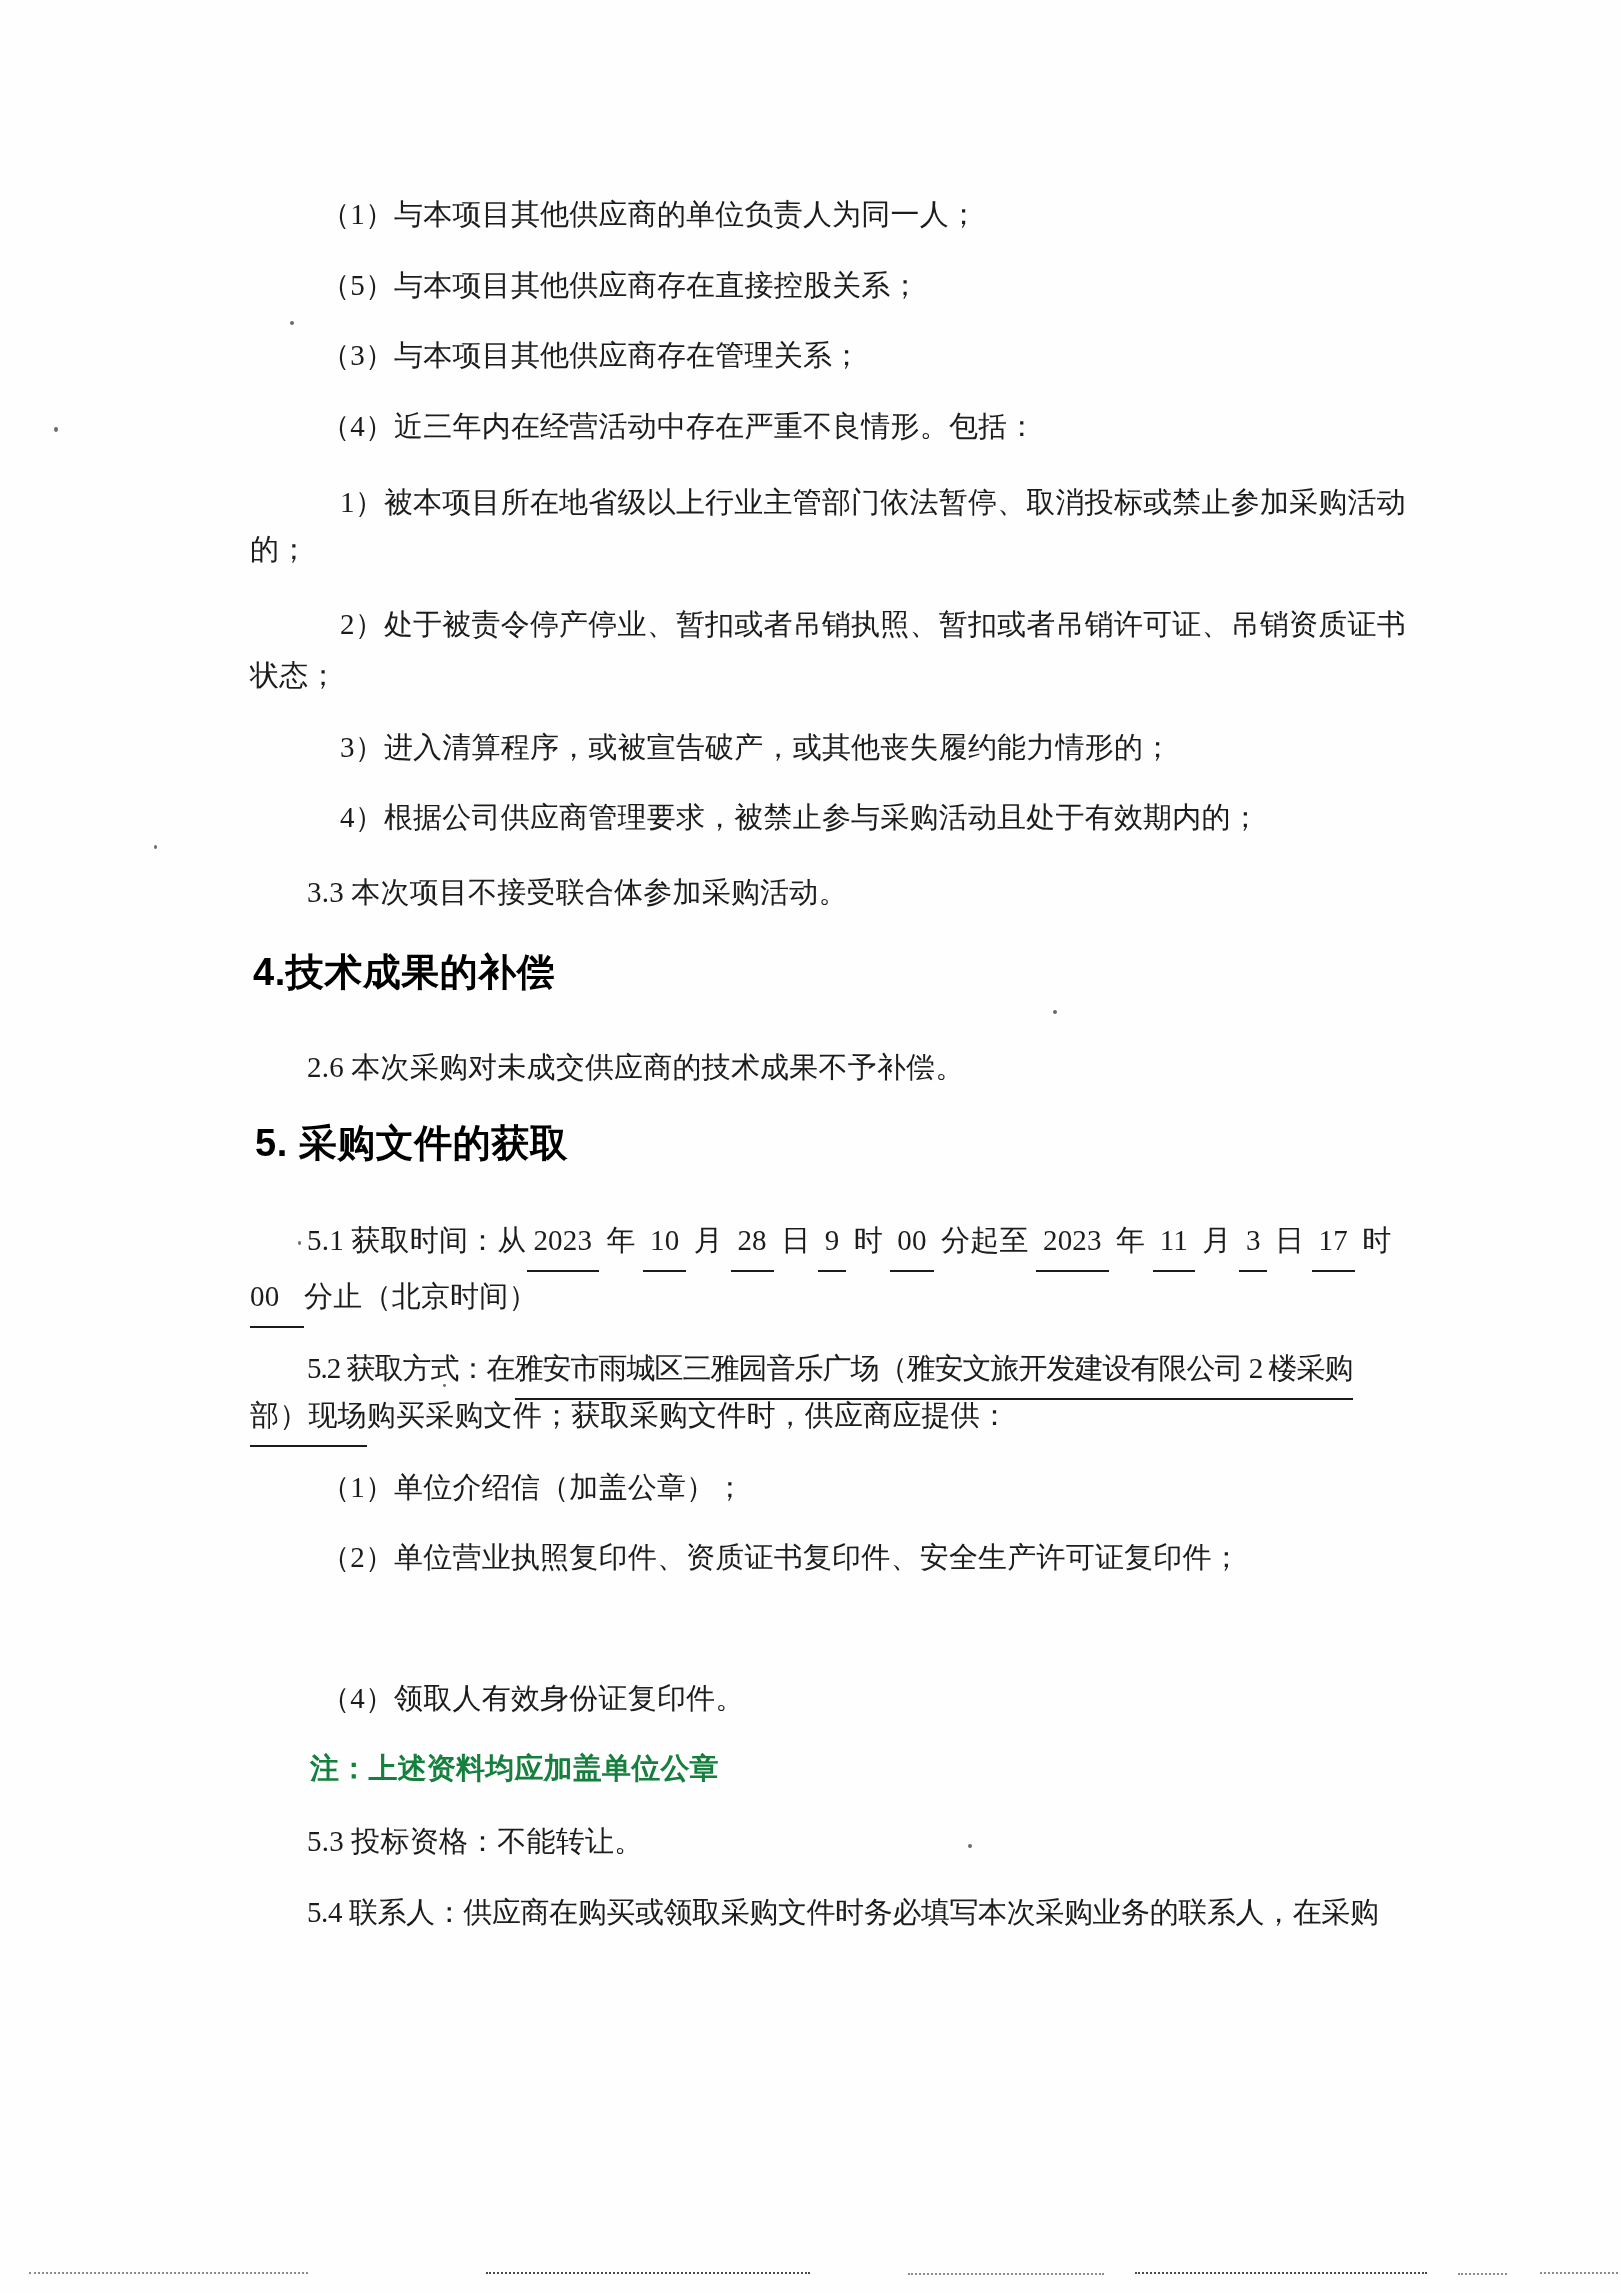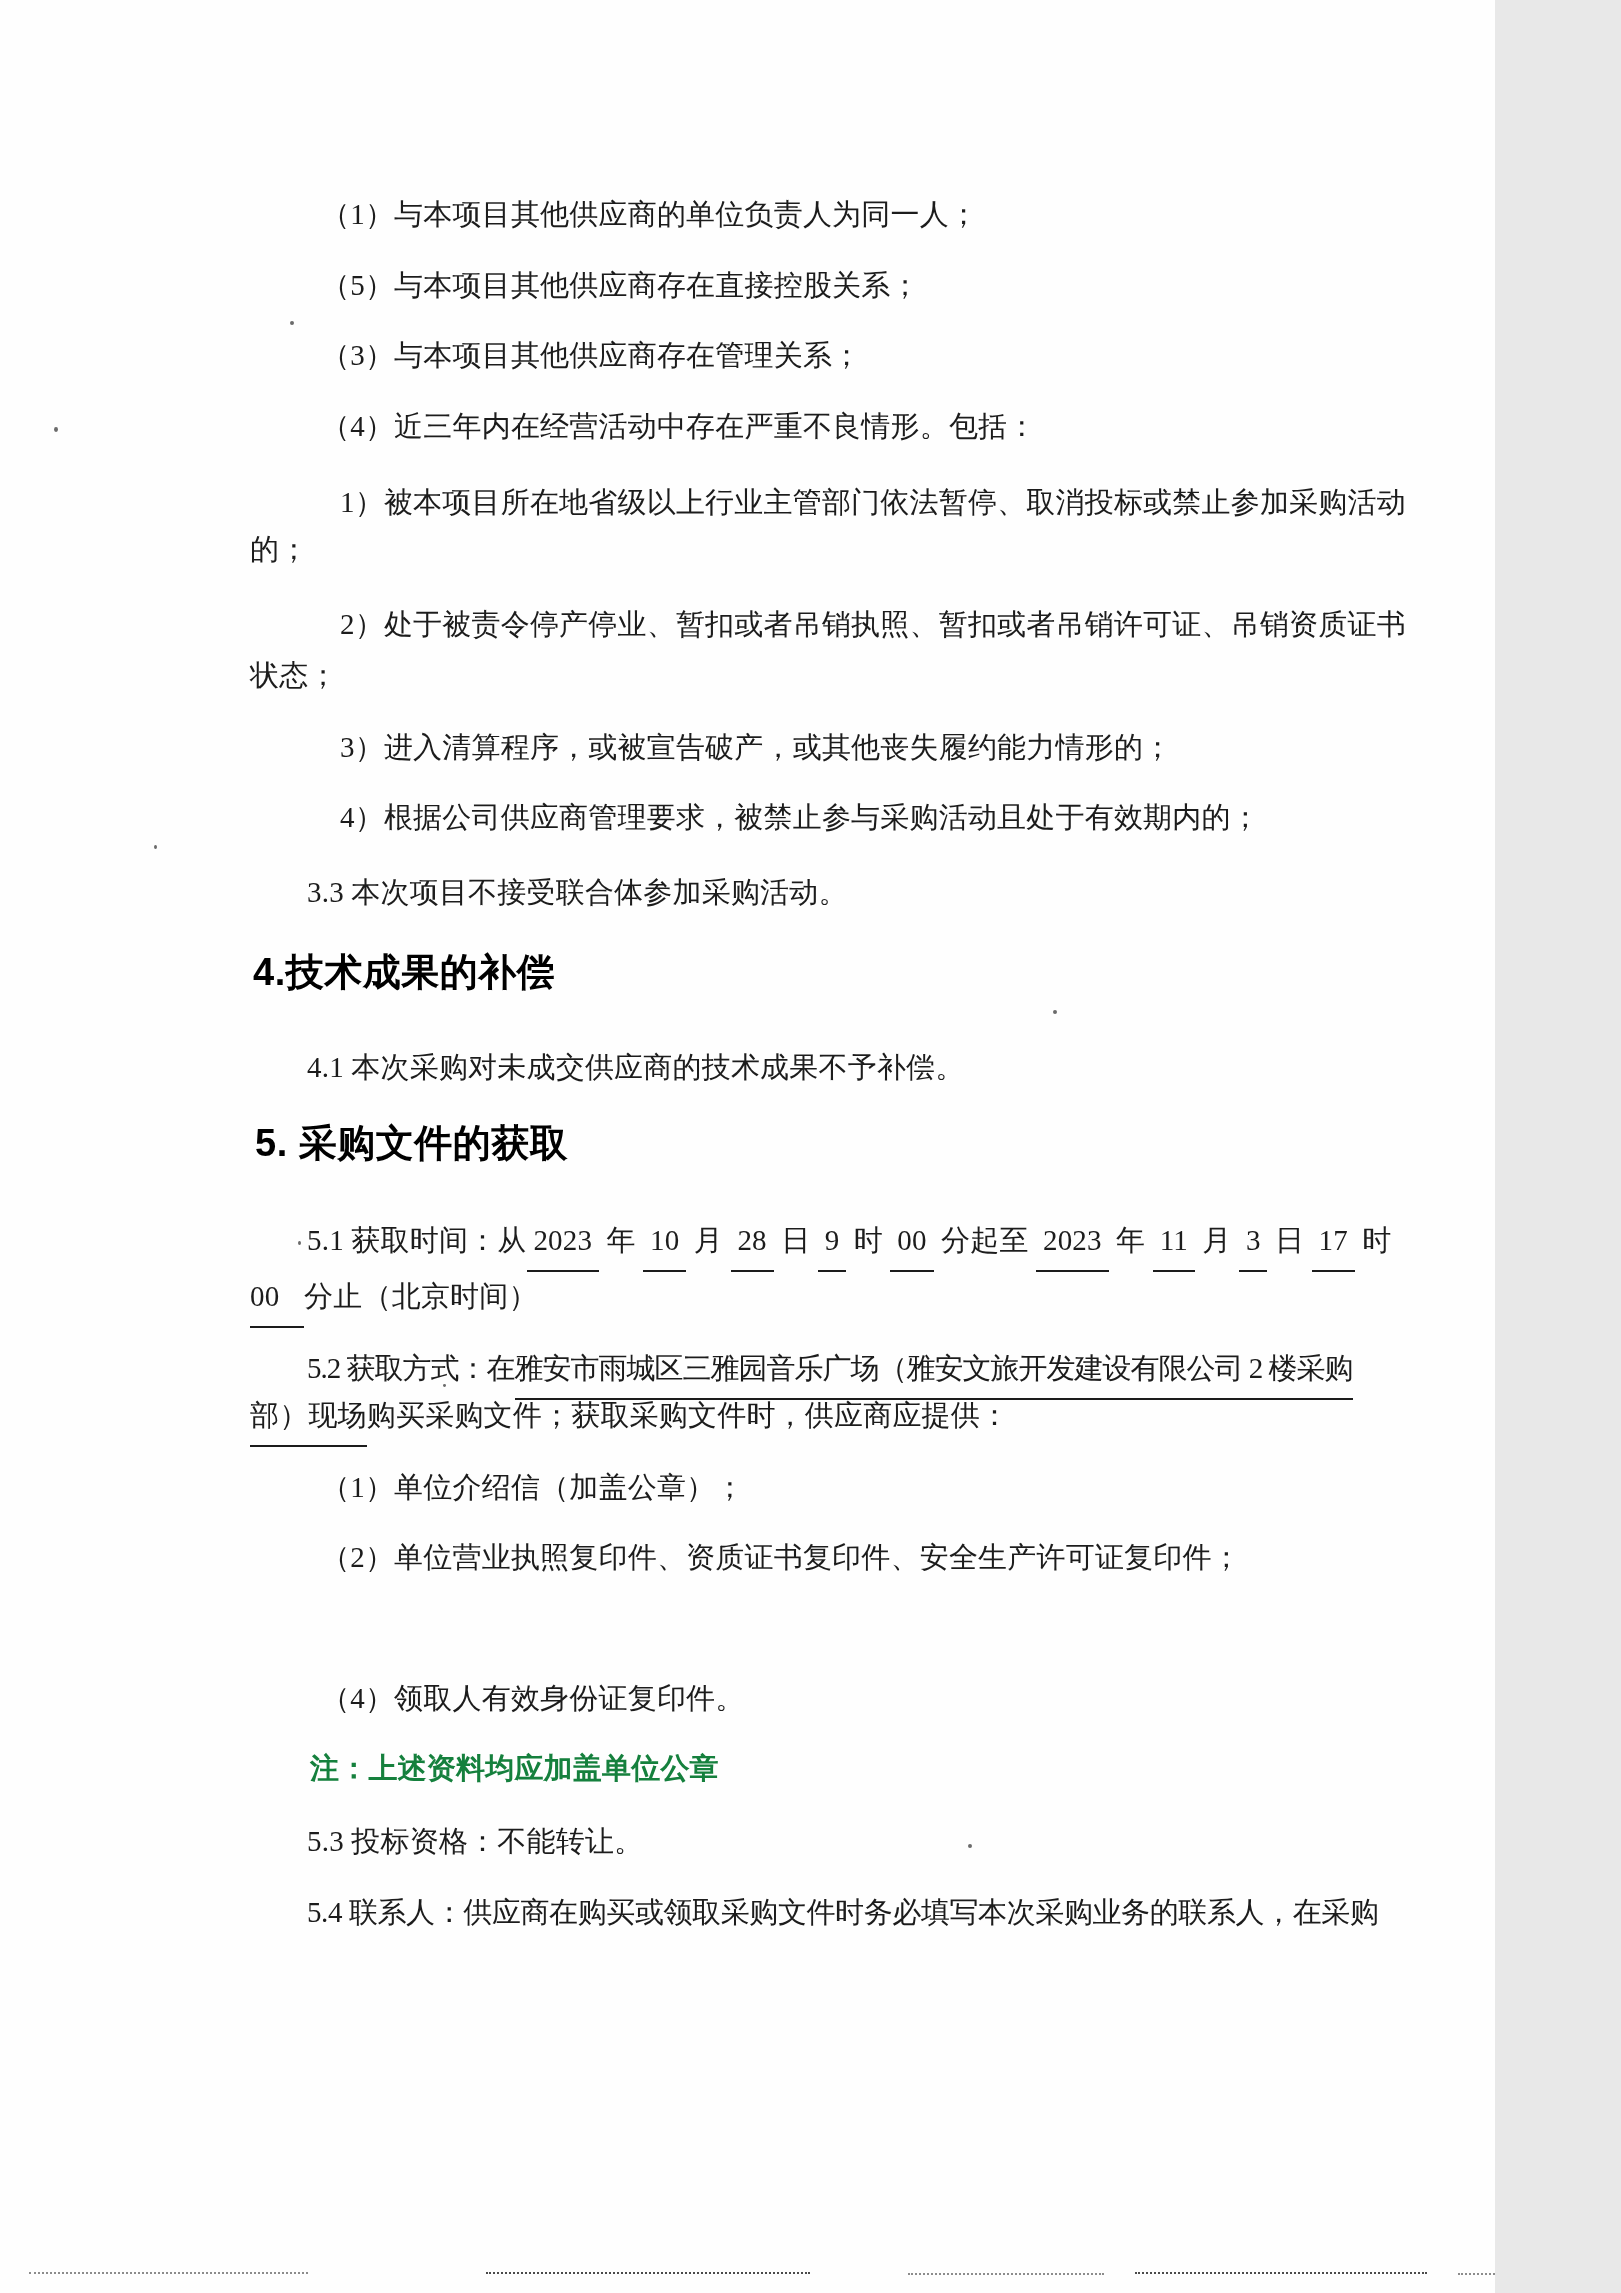"（1）与本项目其他供应商的单位负责人为同一人；" .page { width: 1495px -> 1621px }
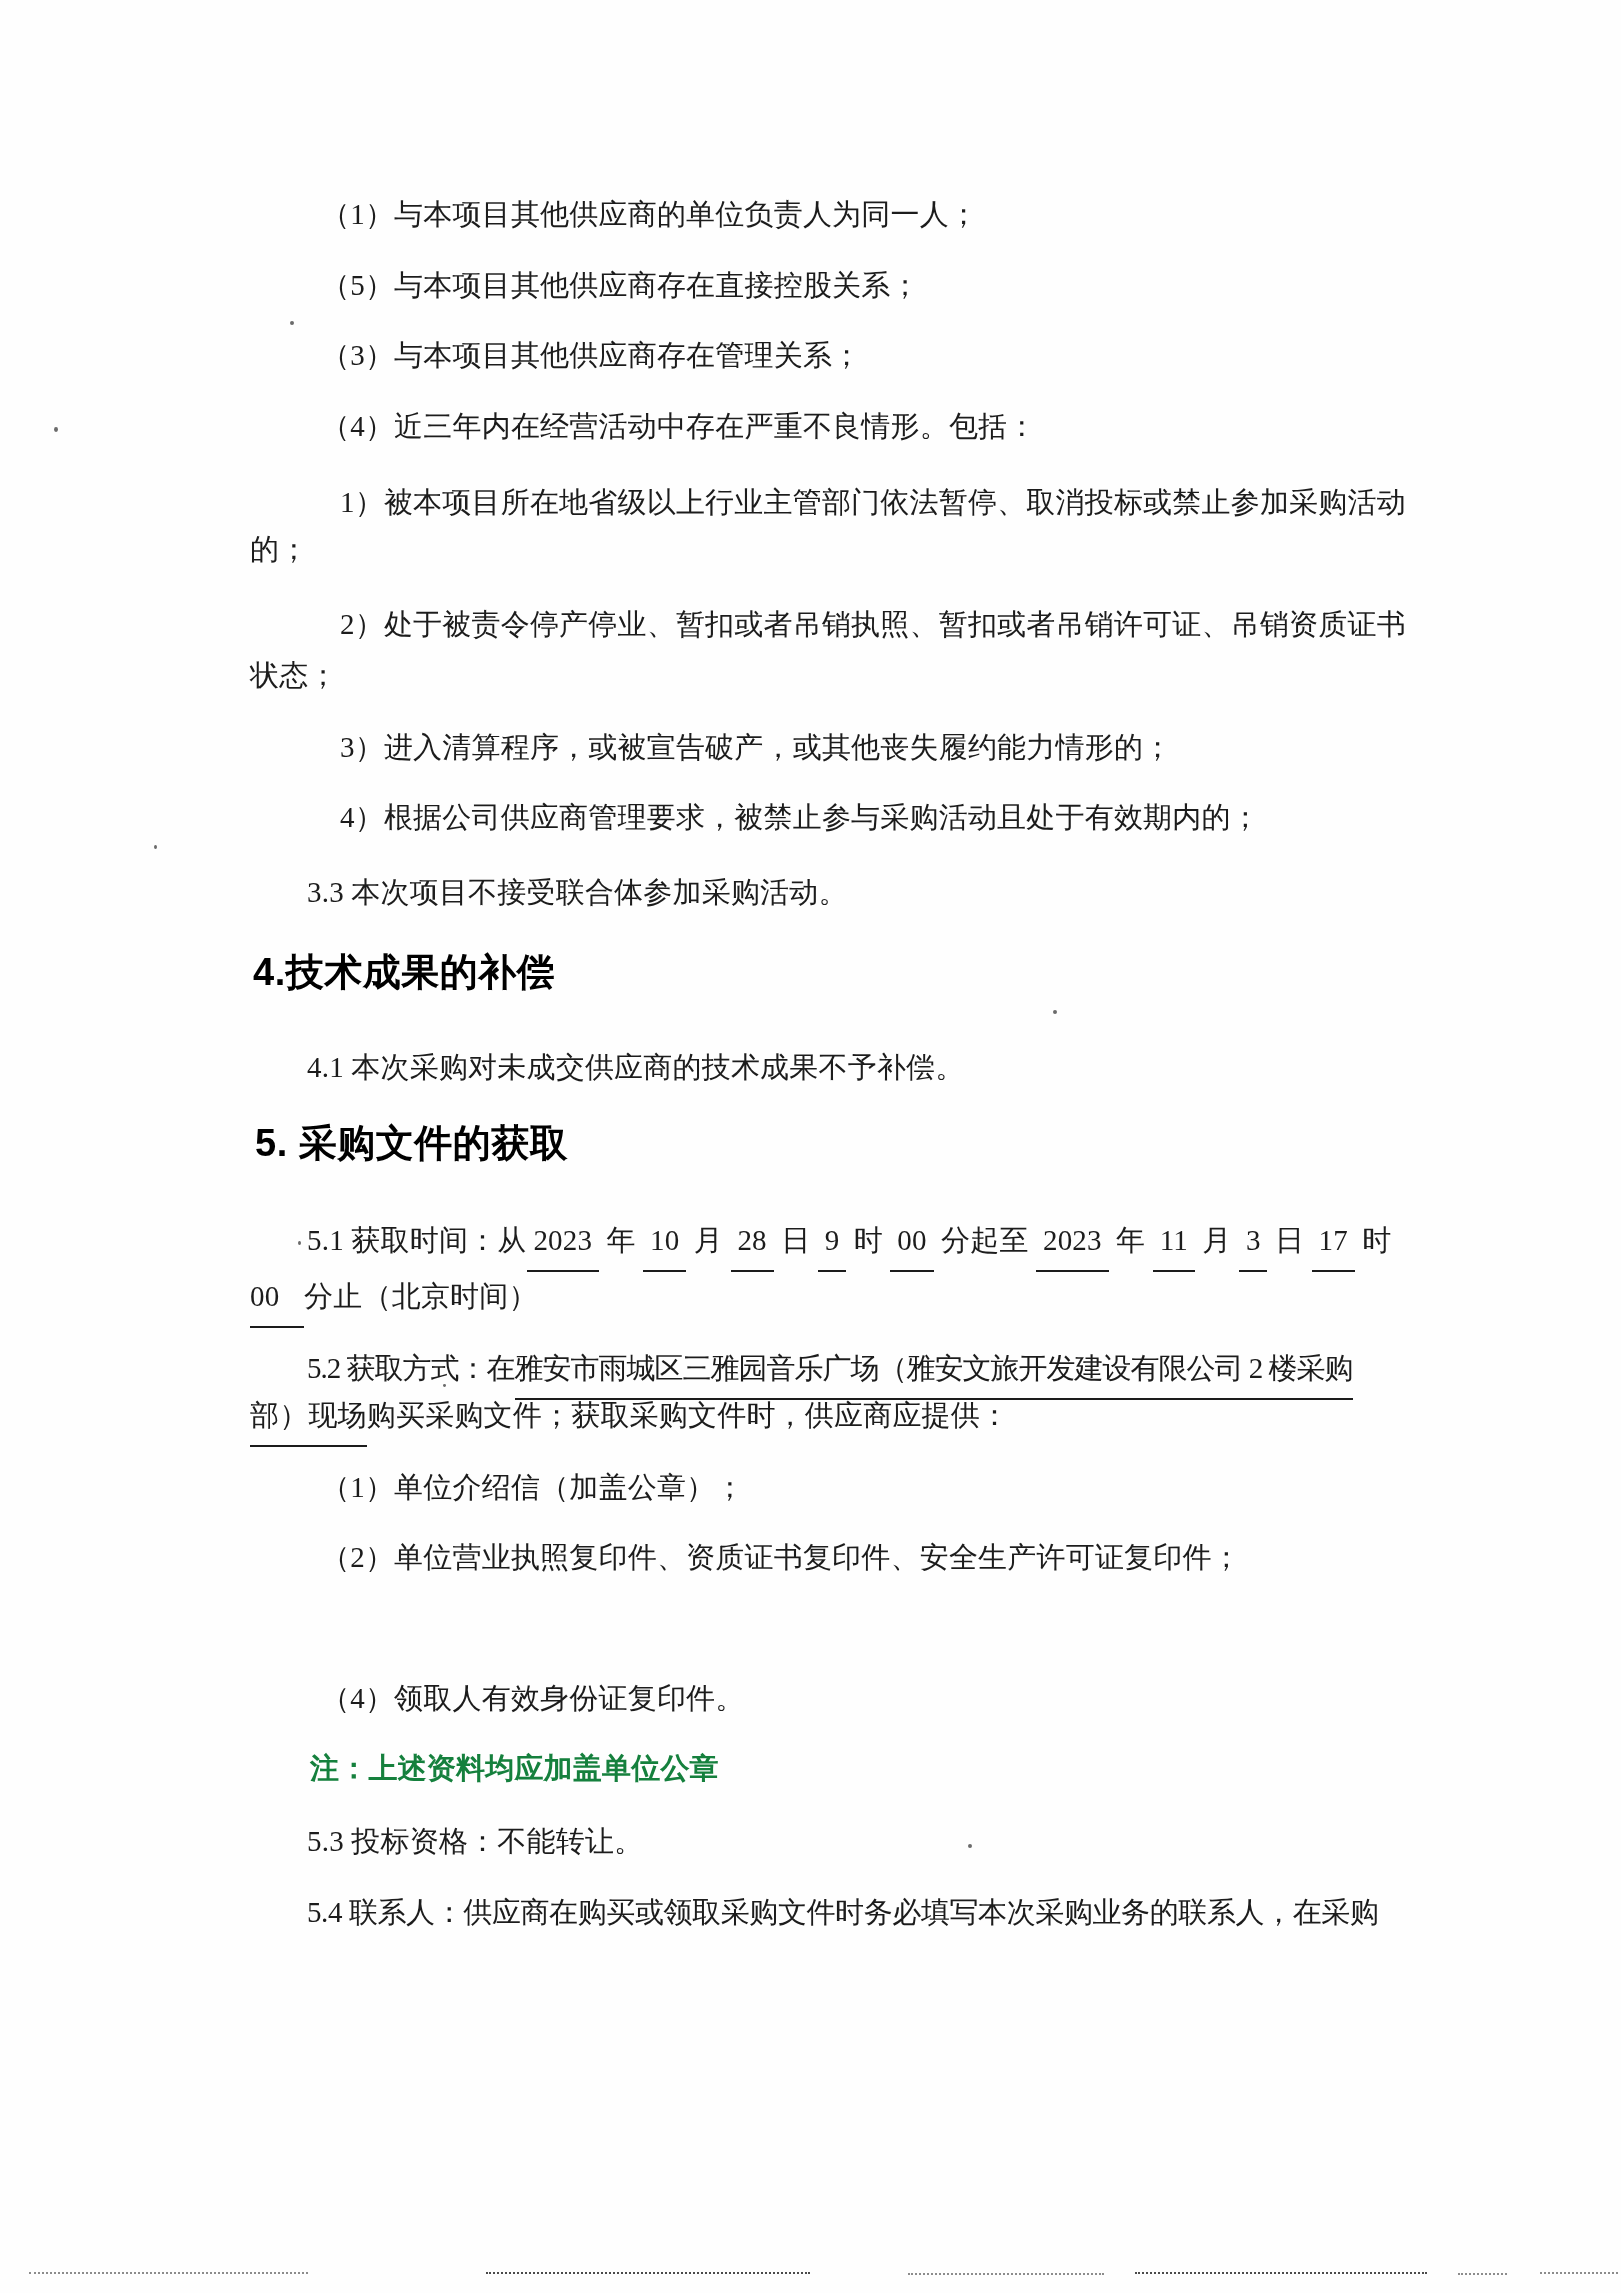"4.1 本次采购对未成交供应商的技术成果不予补偿。" span { text: 4.1 -> 2.6 }
